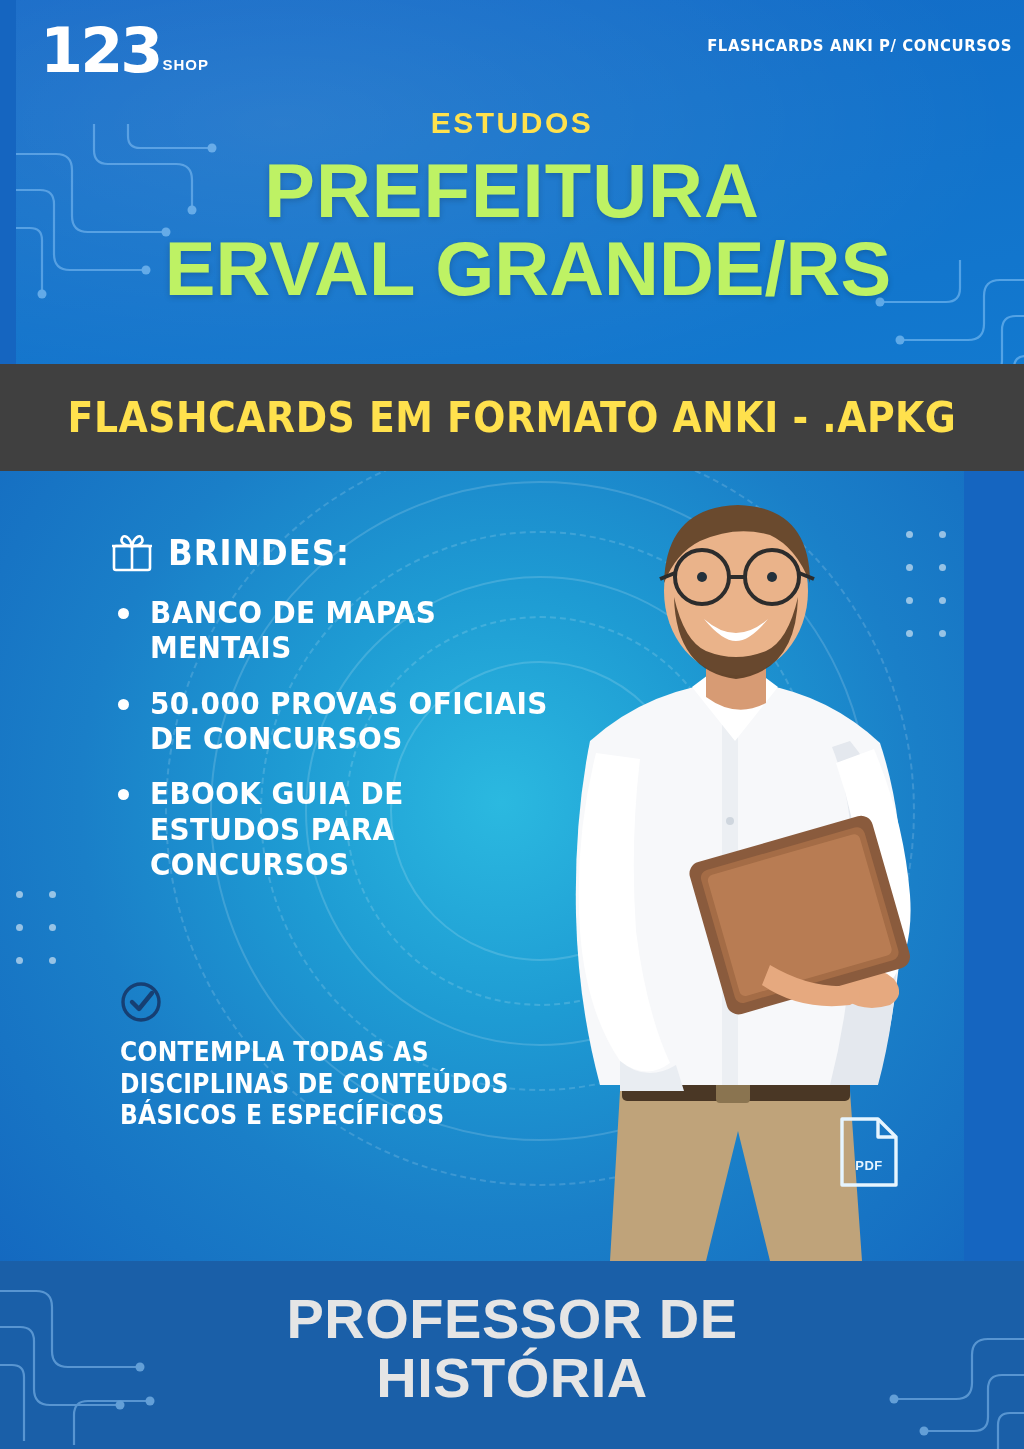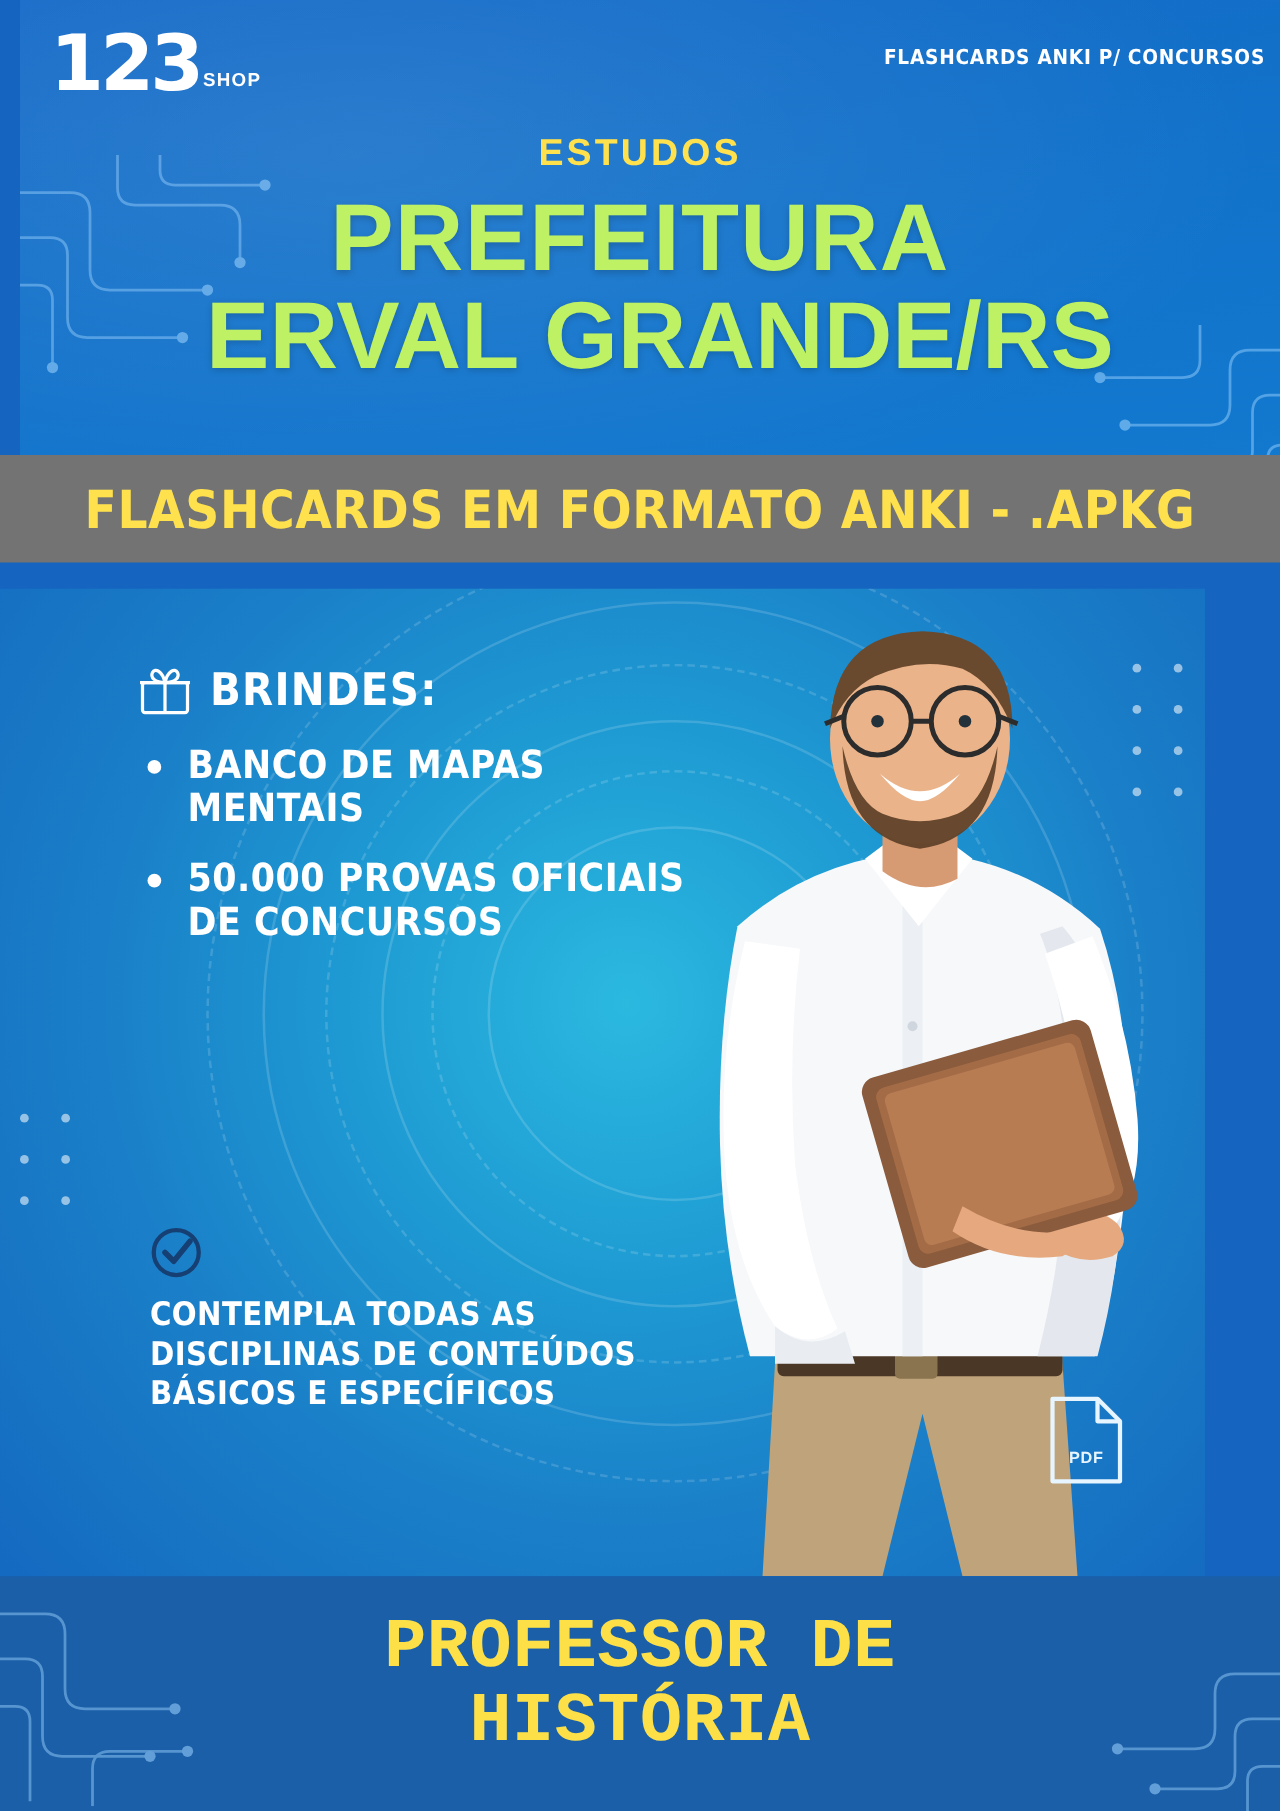"FLASHCARDS EM FORMATO ANKI -" .ribbon { background: #737373 -> #404040; height: 86px -> 107px }
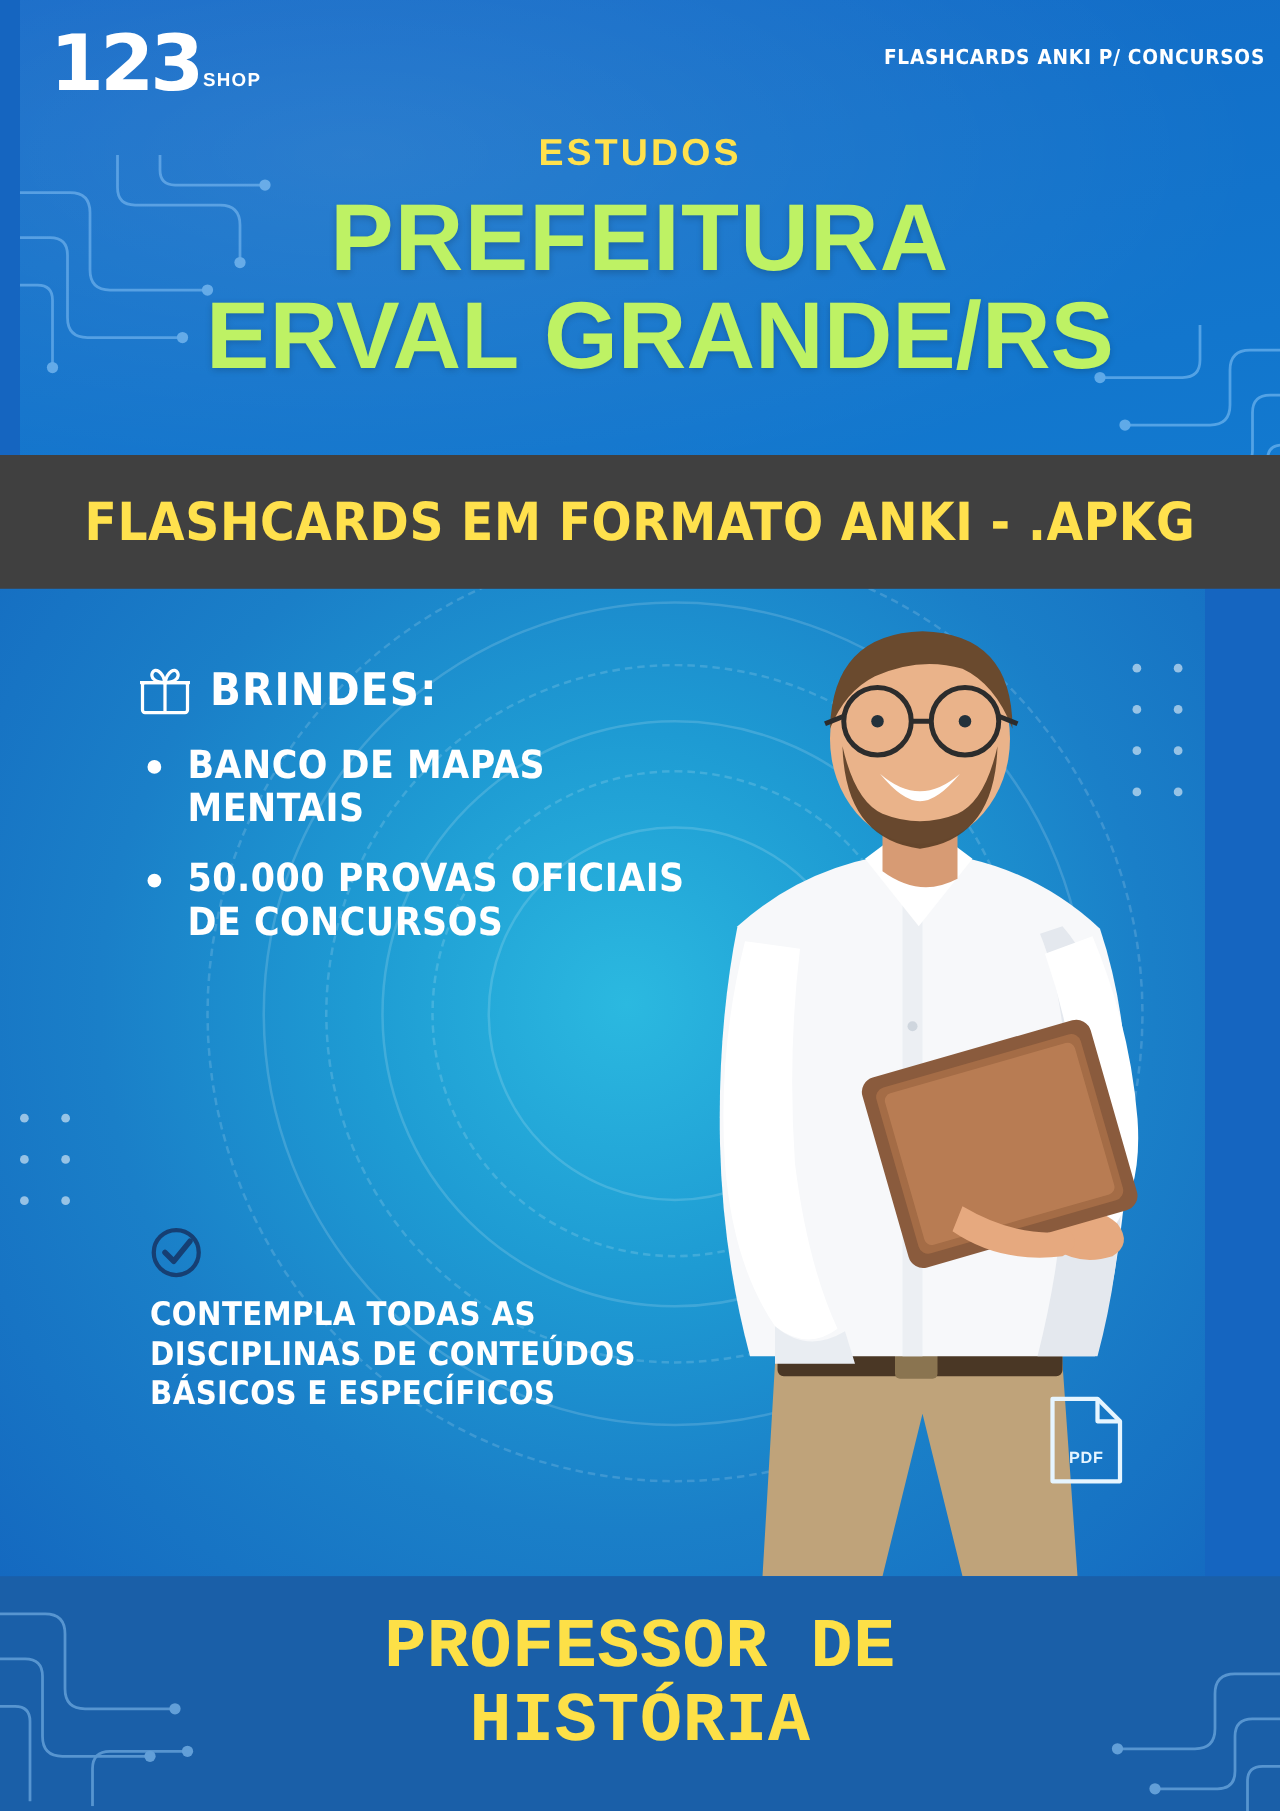"EBOOK GUIA DE ESTUDOS PARA" li { html: none -> <li>EBOOK GUIA DE ESTUDOS PARA CONCURSOS</li> }
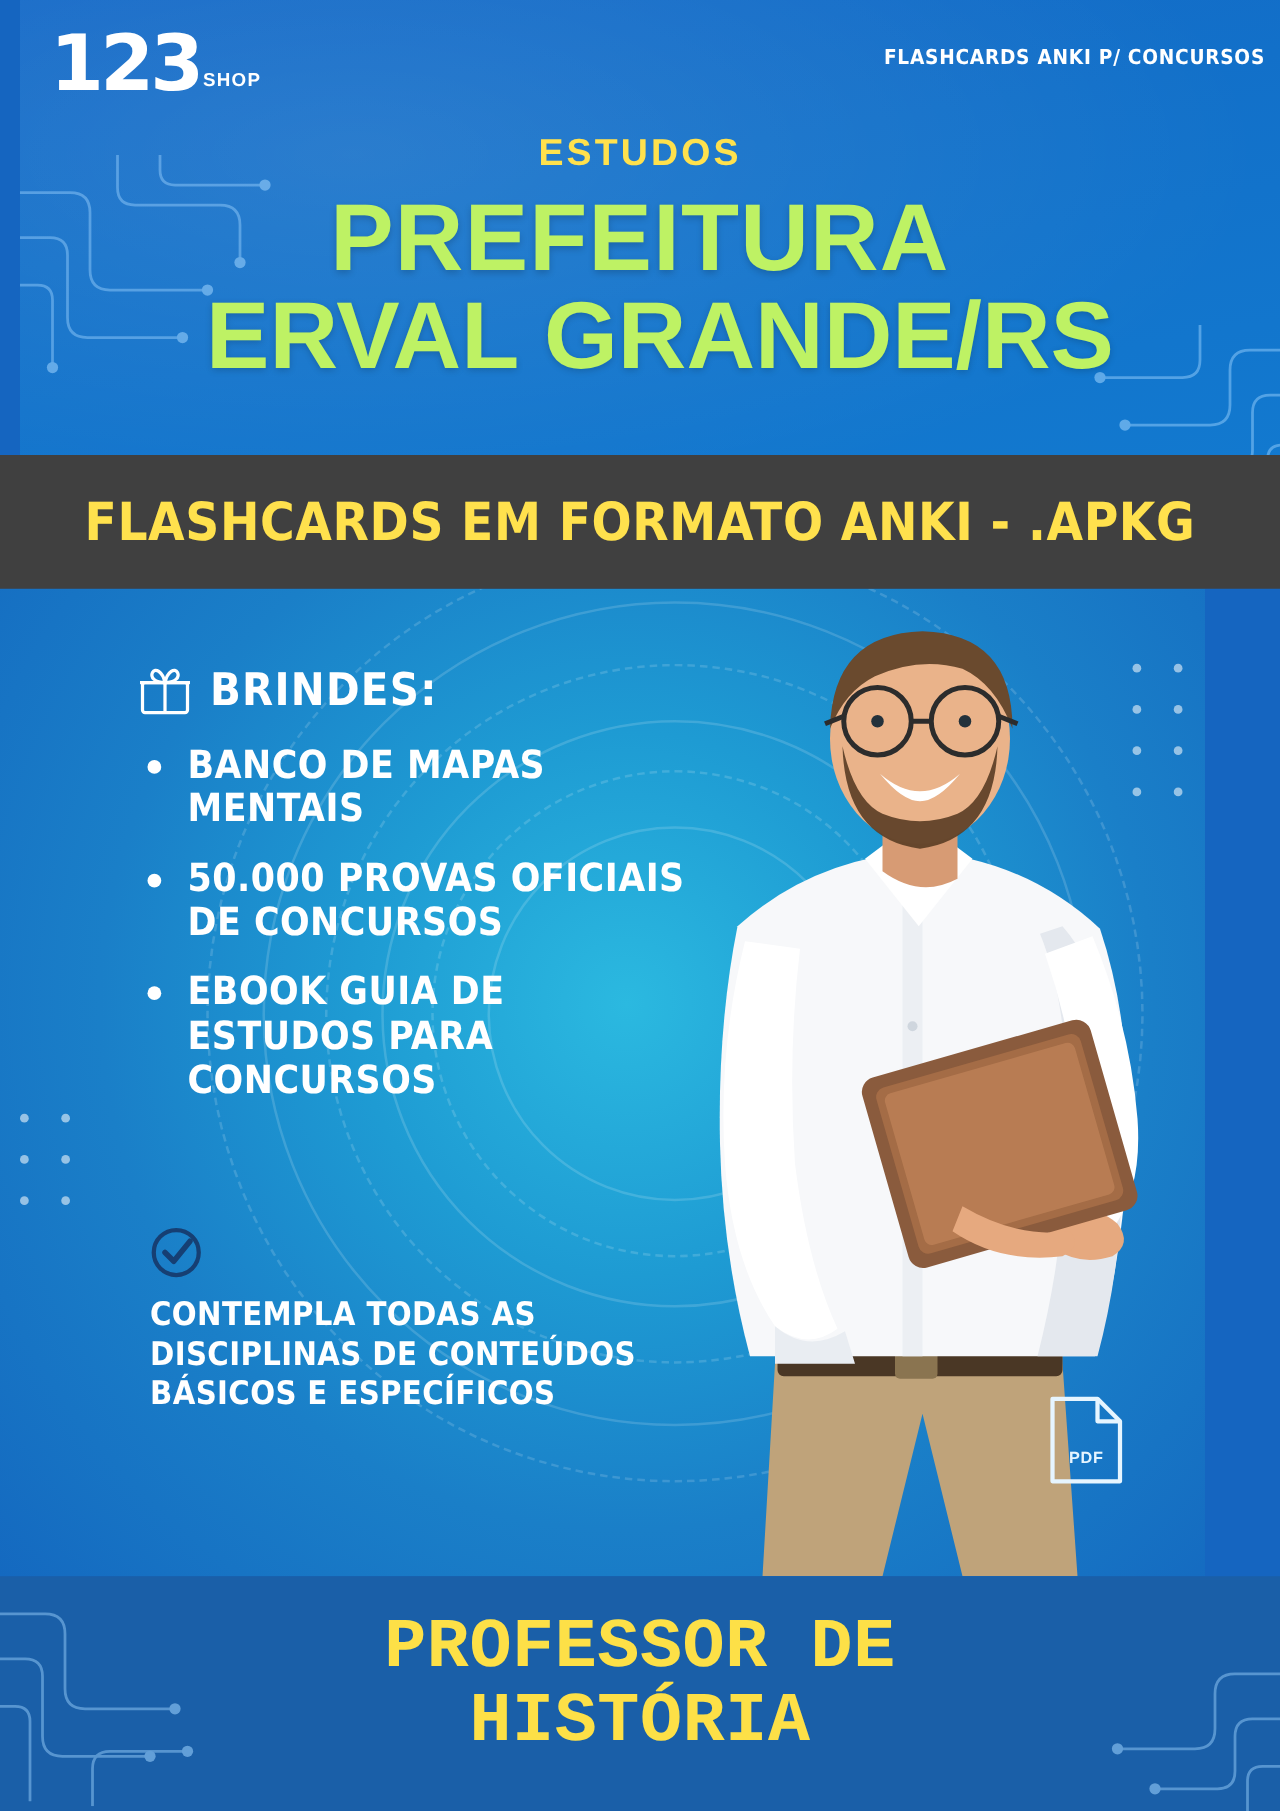"PROFESSOR DE" .bottom-title { color: #fde047 -> #e5e5e5; font-family: Liberation Mono, monospace -> none }
